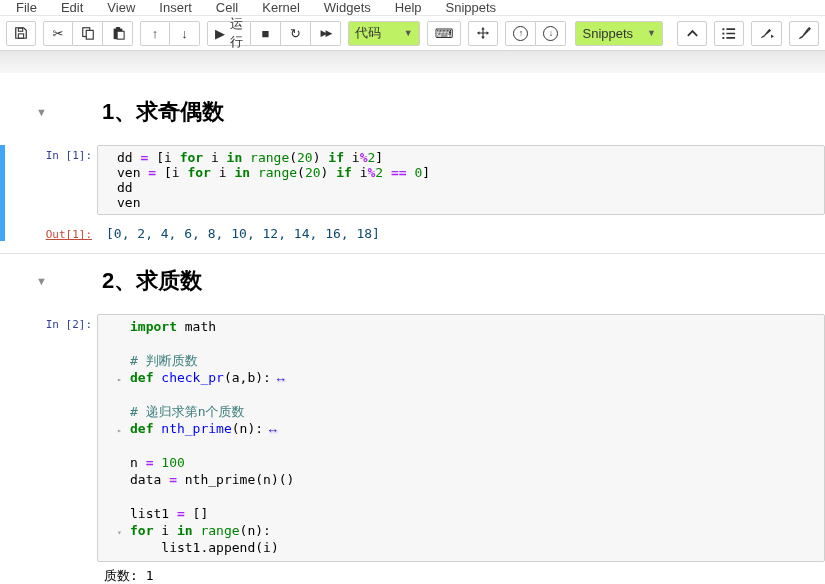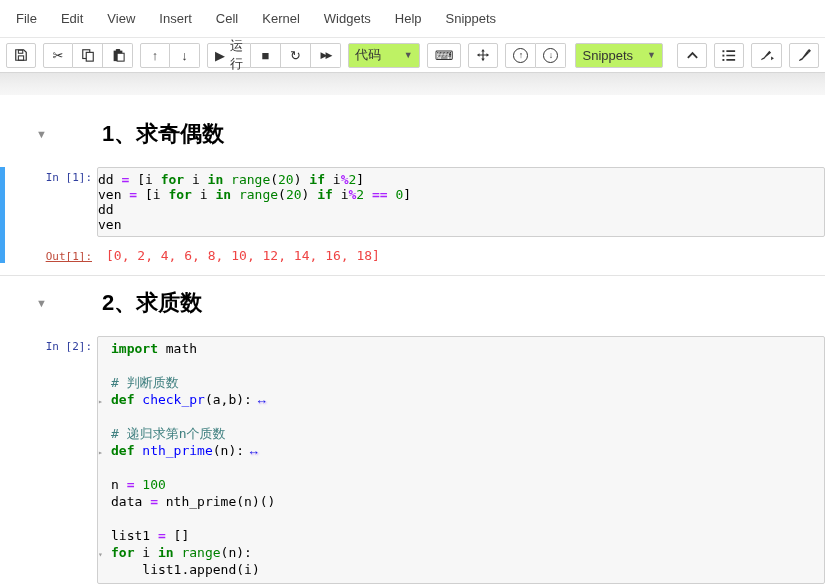"File" .menubar { height: 38px -> 16px }
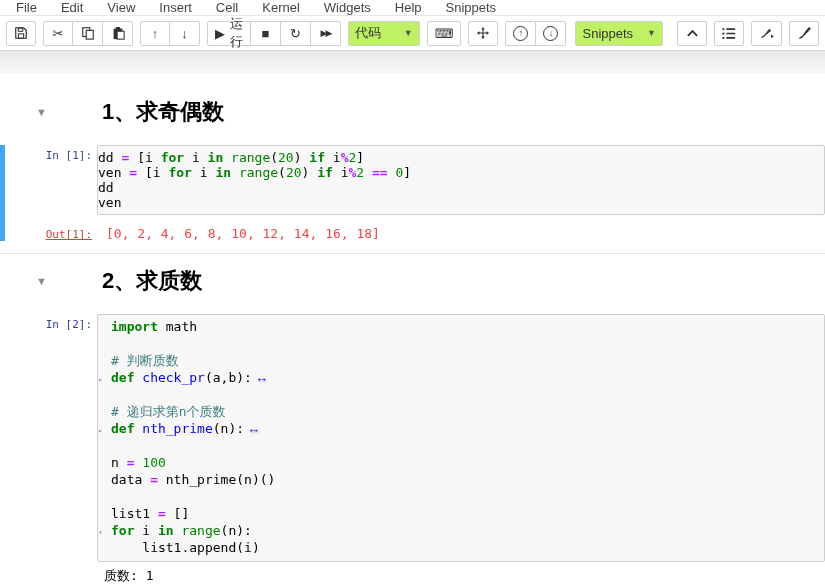"dd = [i for i" .input-area { padding: 4px 0 4px 0 -> 4px 0 4px 19px }
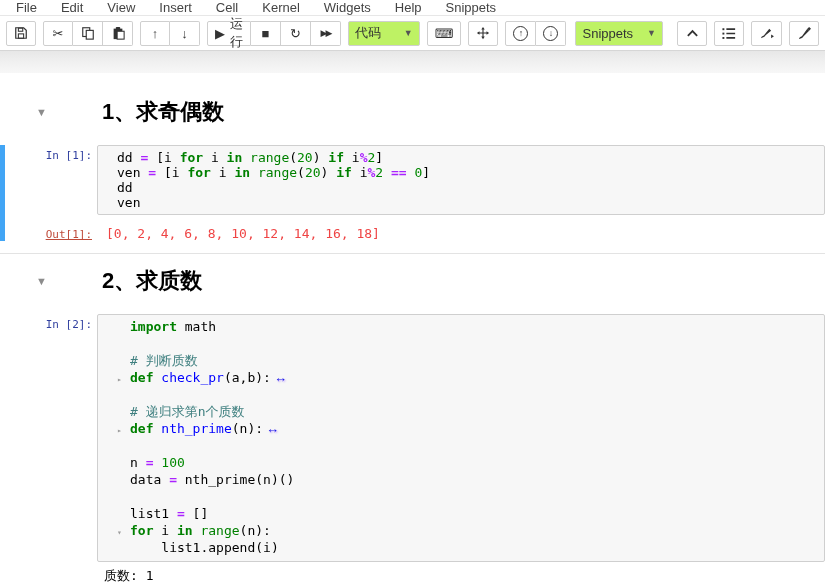"[0, 2, 4, 6, 8," .output-text { color: #ef4444 -> #0c4a6e }
